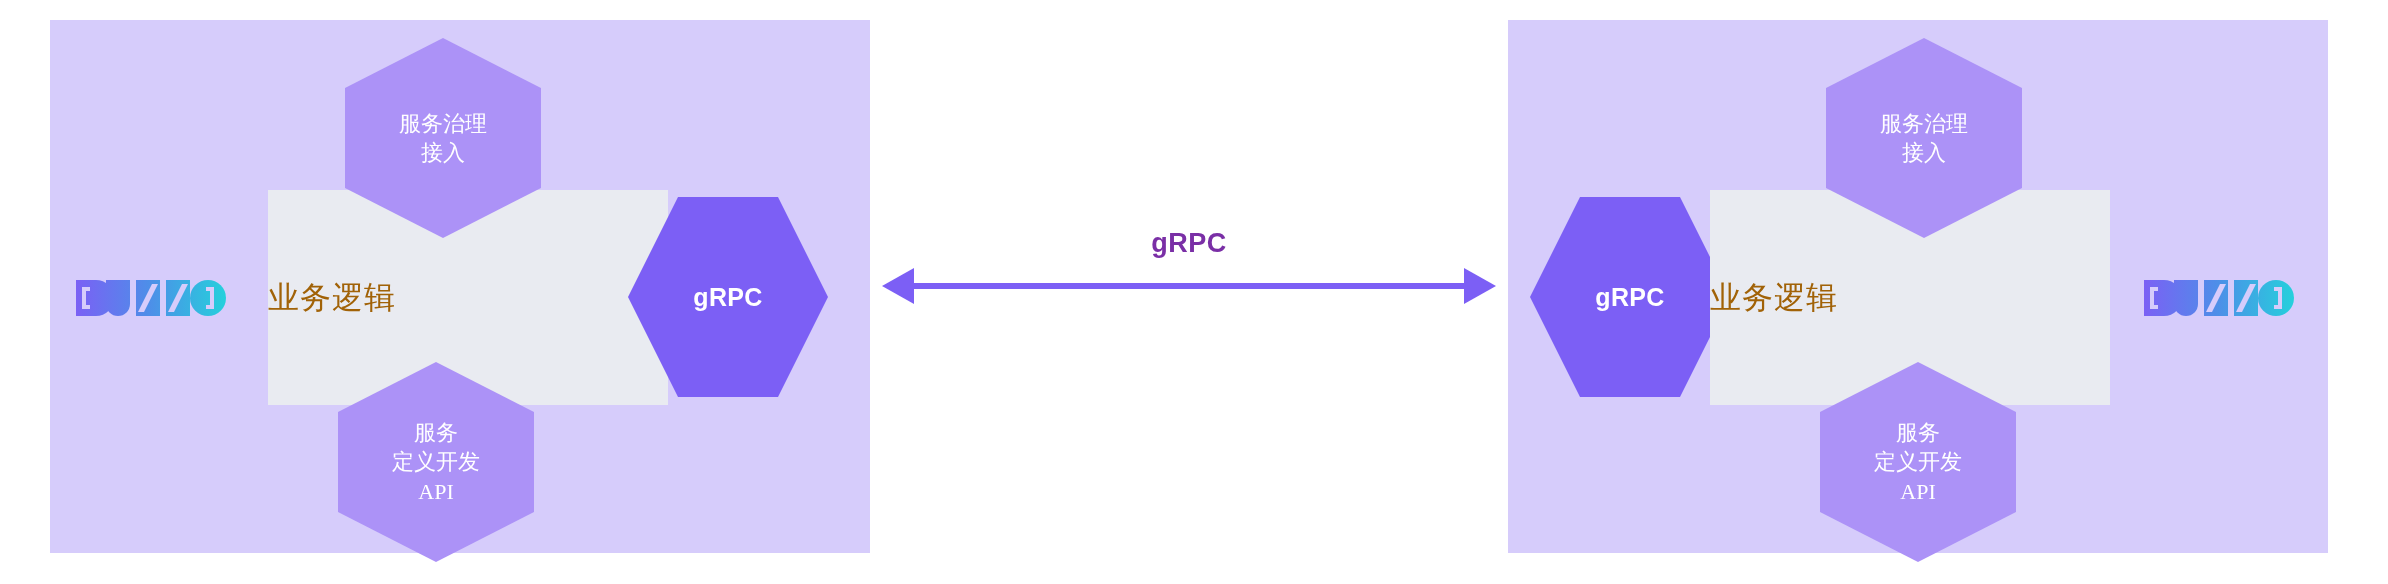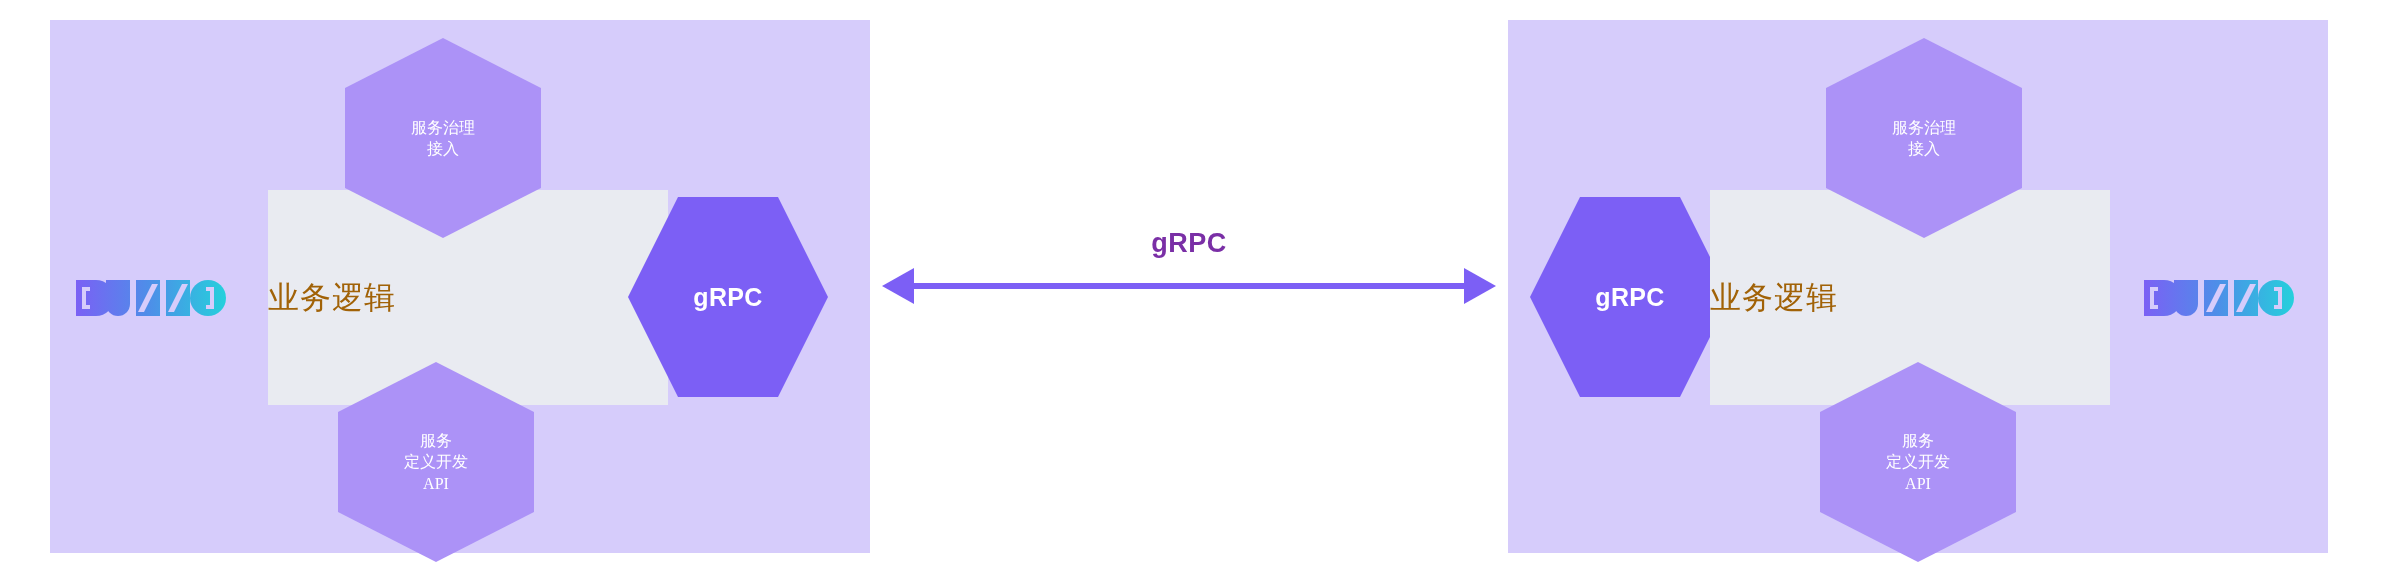"服务治理" .hex-v .hex-text { font-size: 16px -> 22px }
